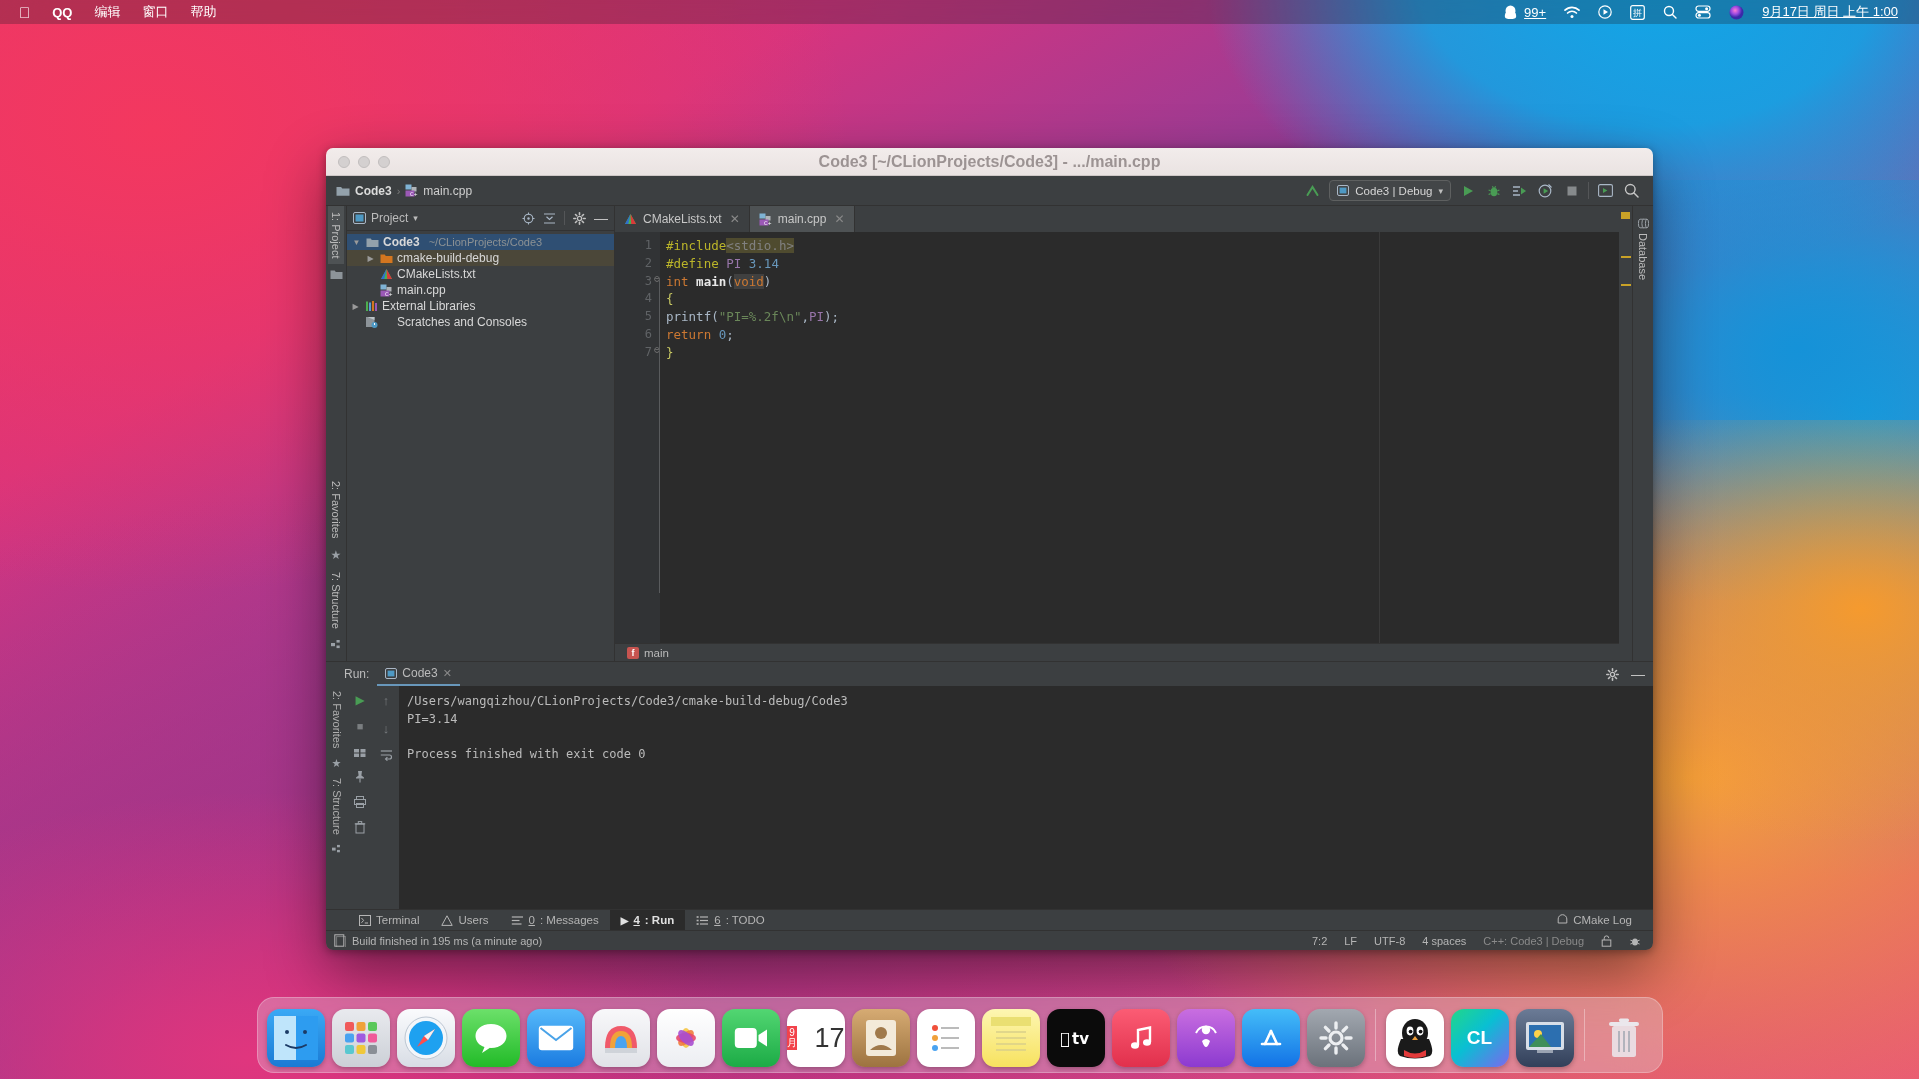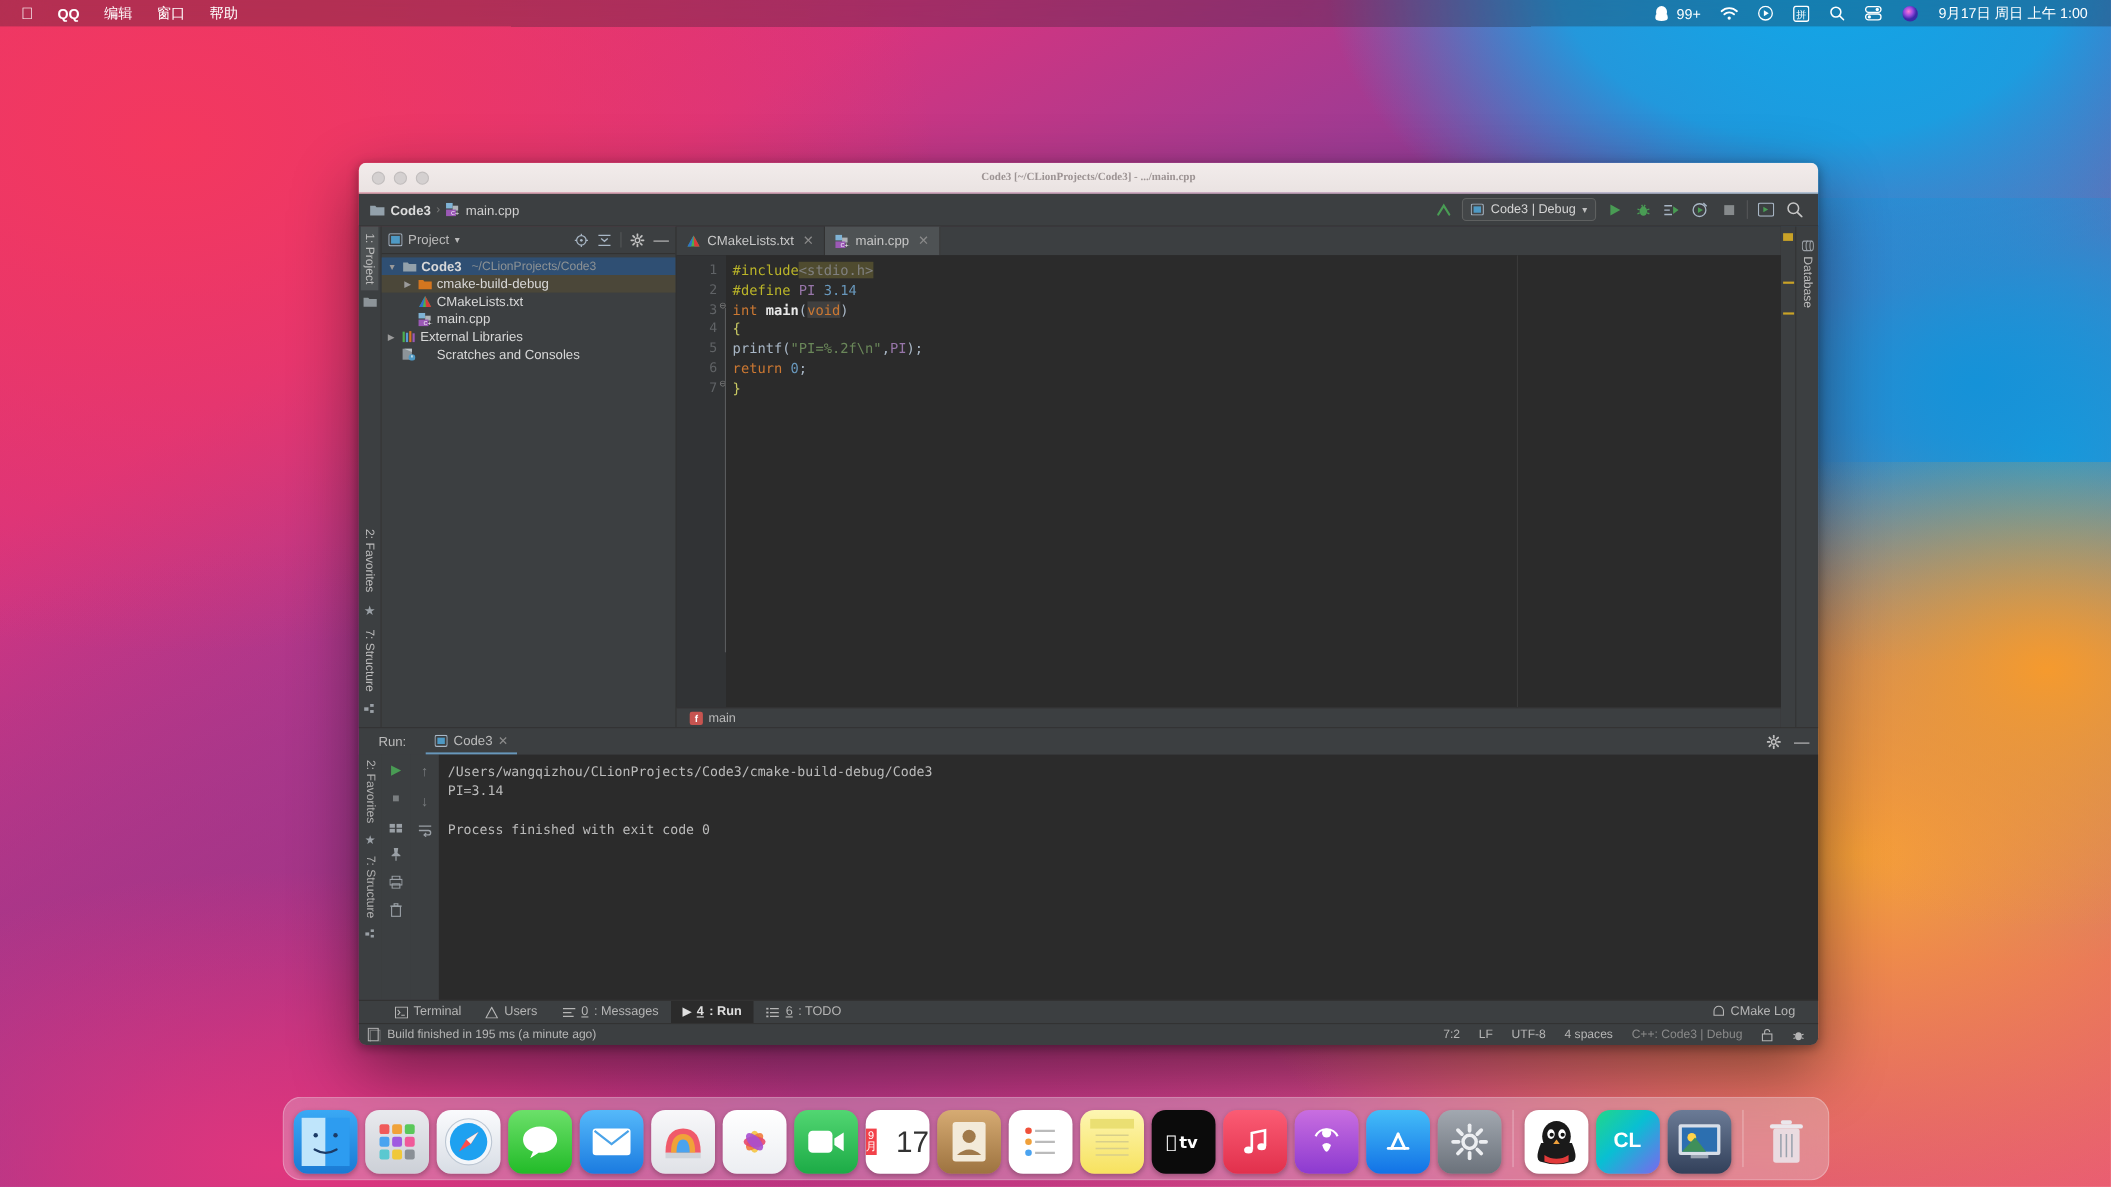"99+" #menubar .ritem { text-decoration: none -> underline }
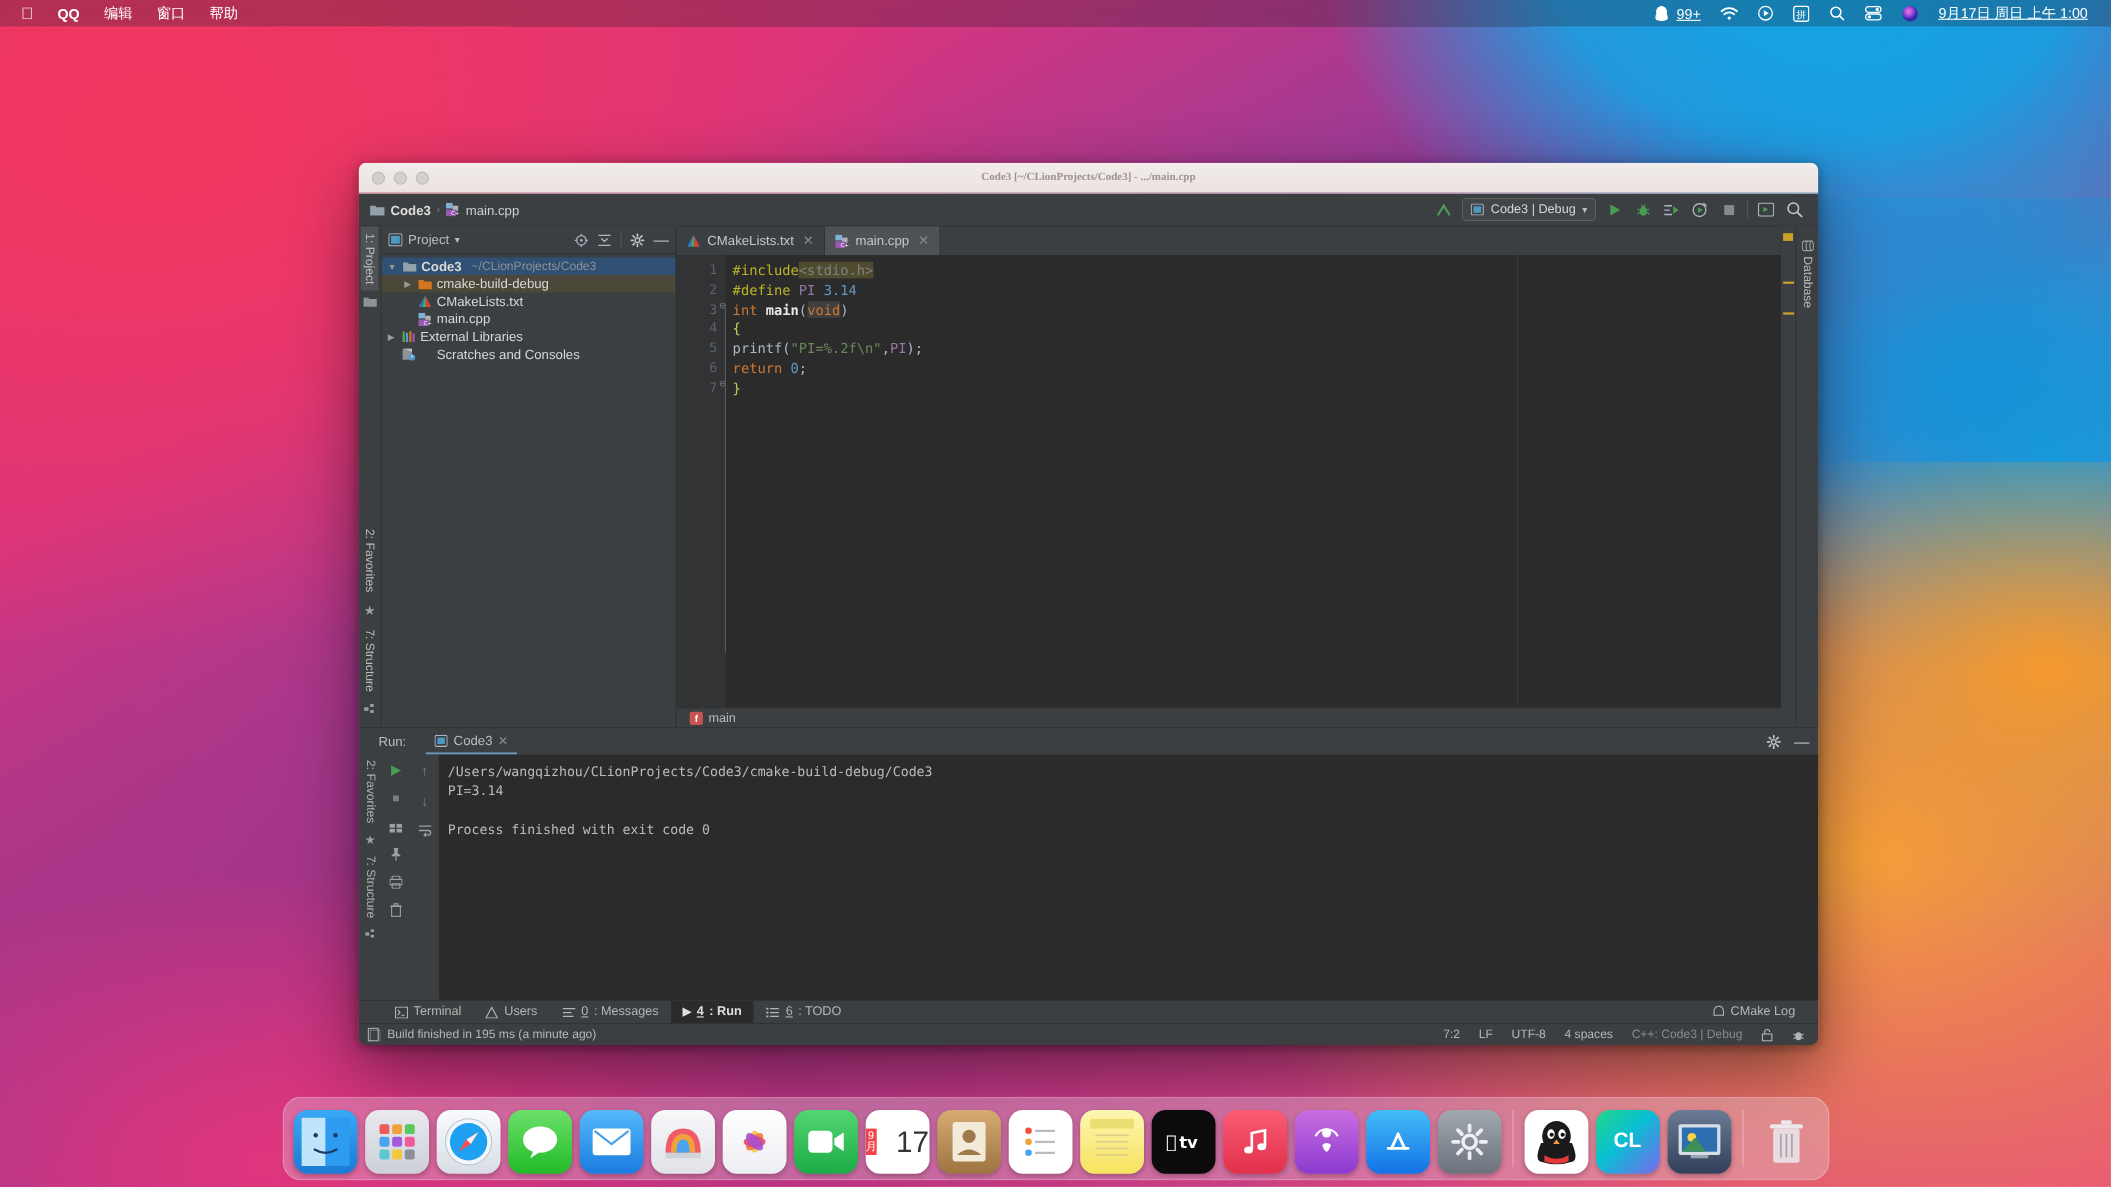"Code3 [~/CLionProjects/Code3] -" #window-title { font-family: Liberation Serif, serif -> none; font-size: 10px -> 16px }
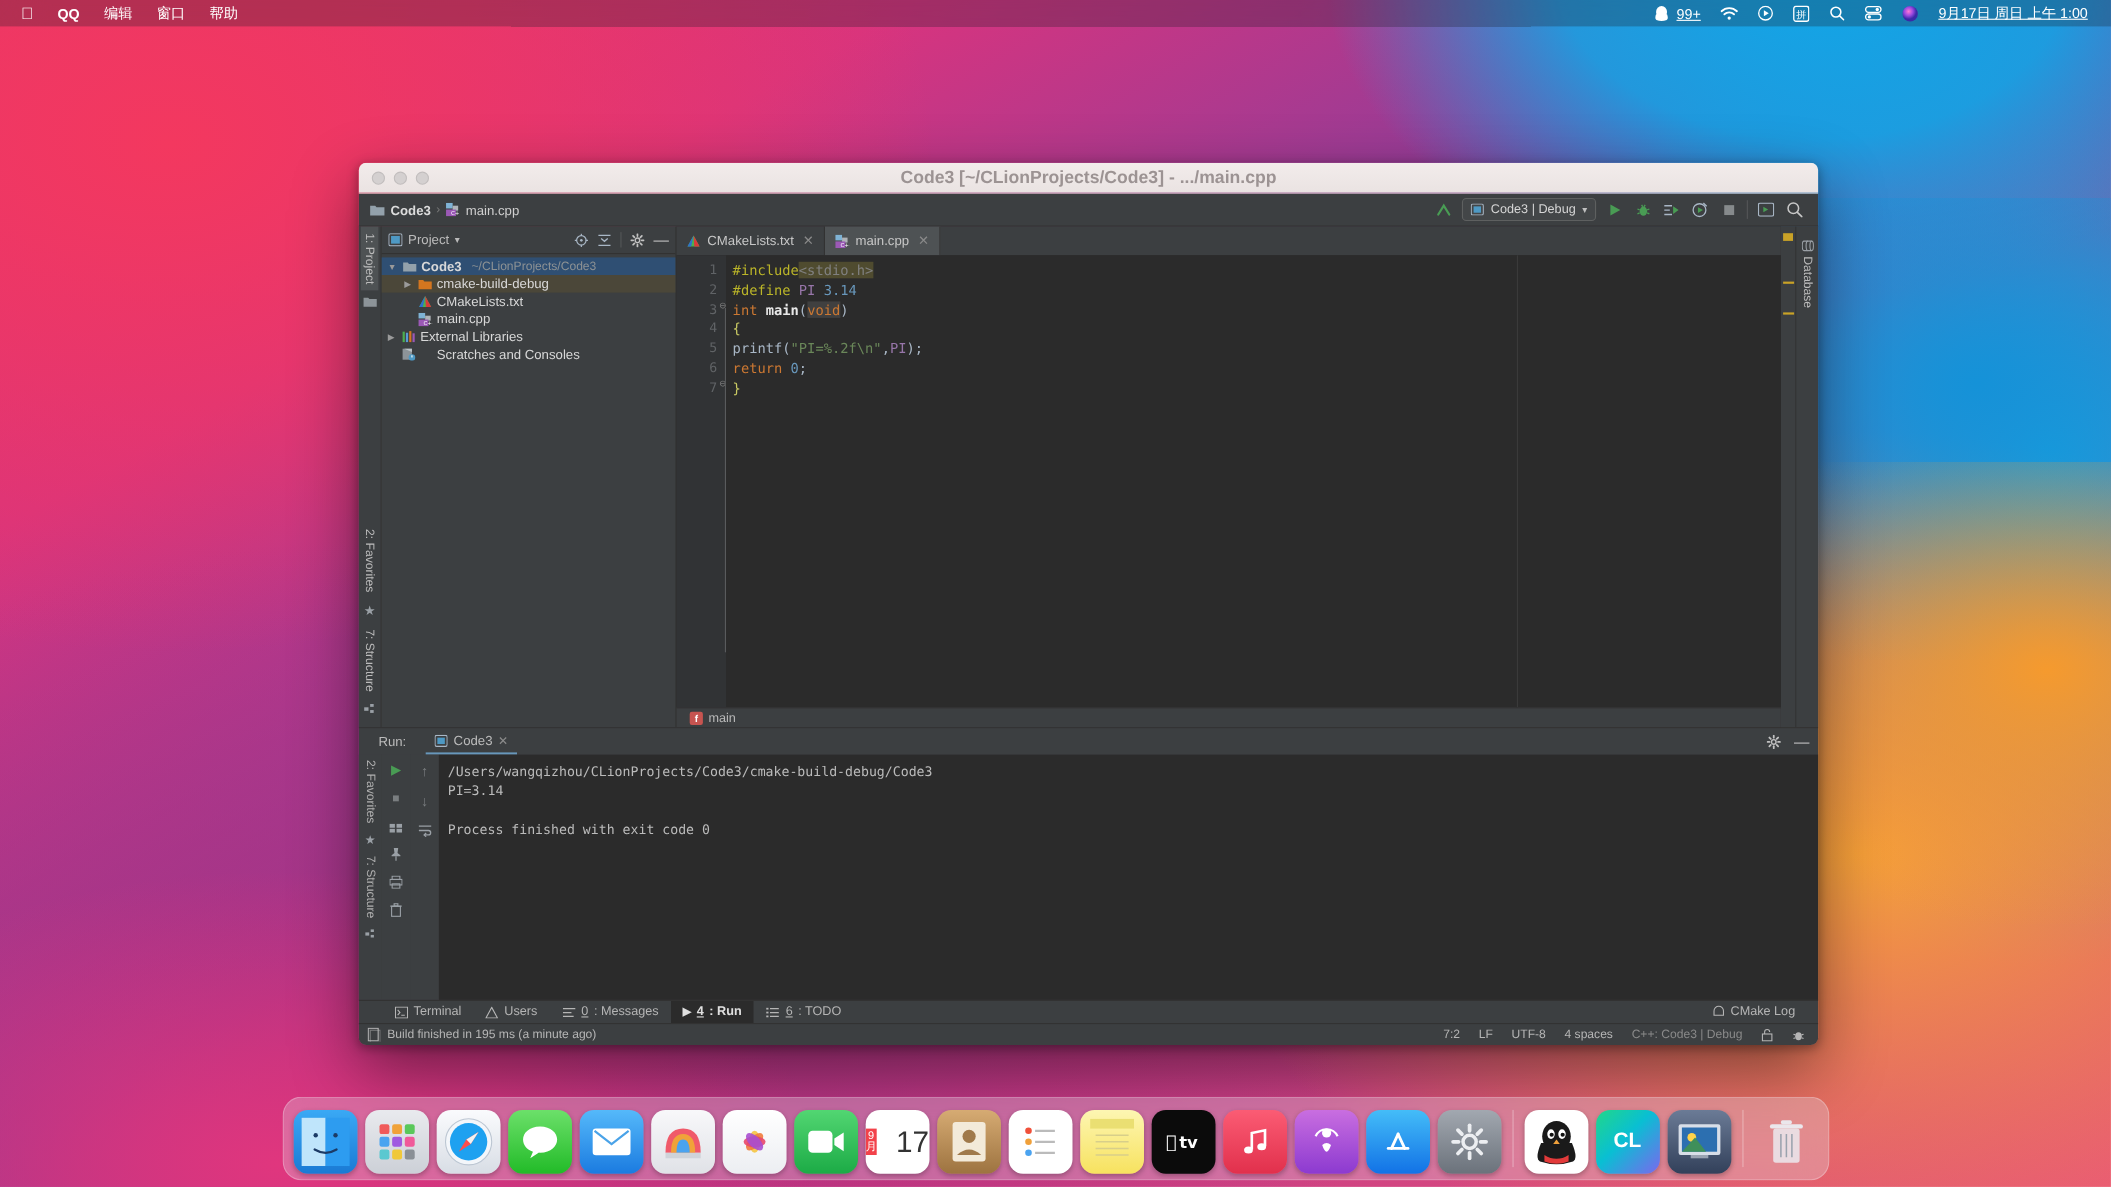"Run:" #run-head { gap: 18px -> 8px }
